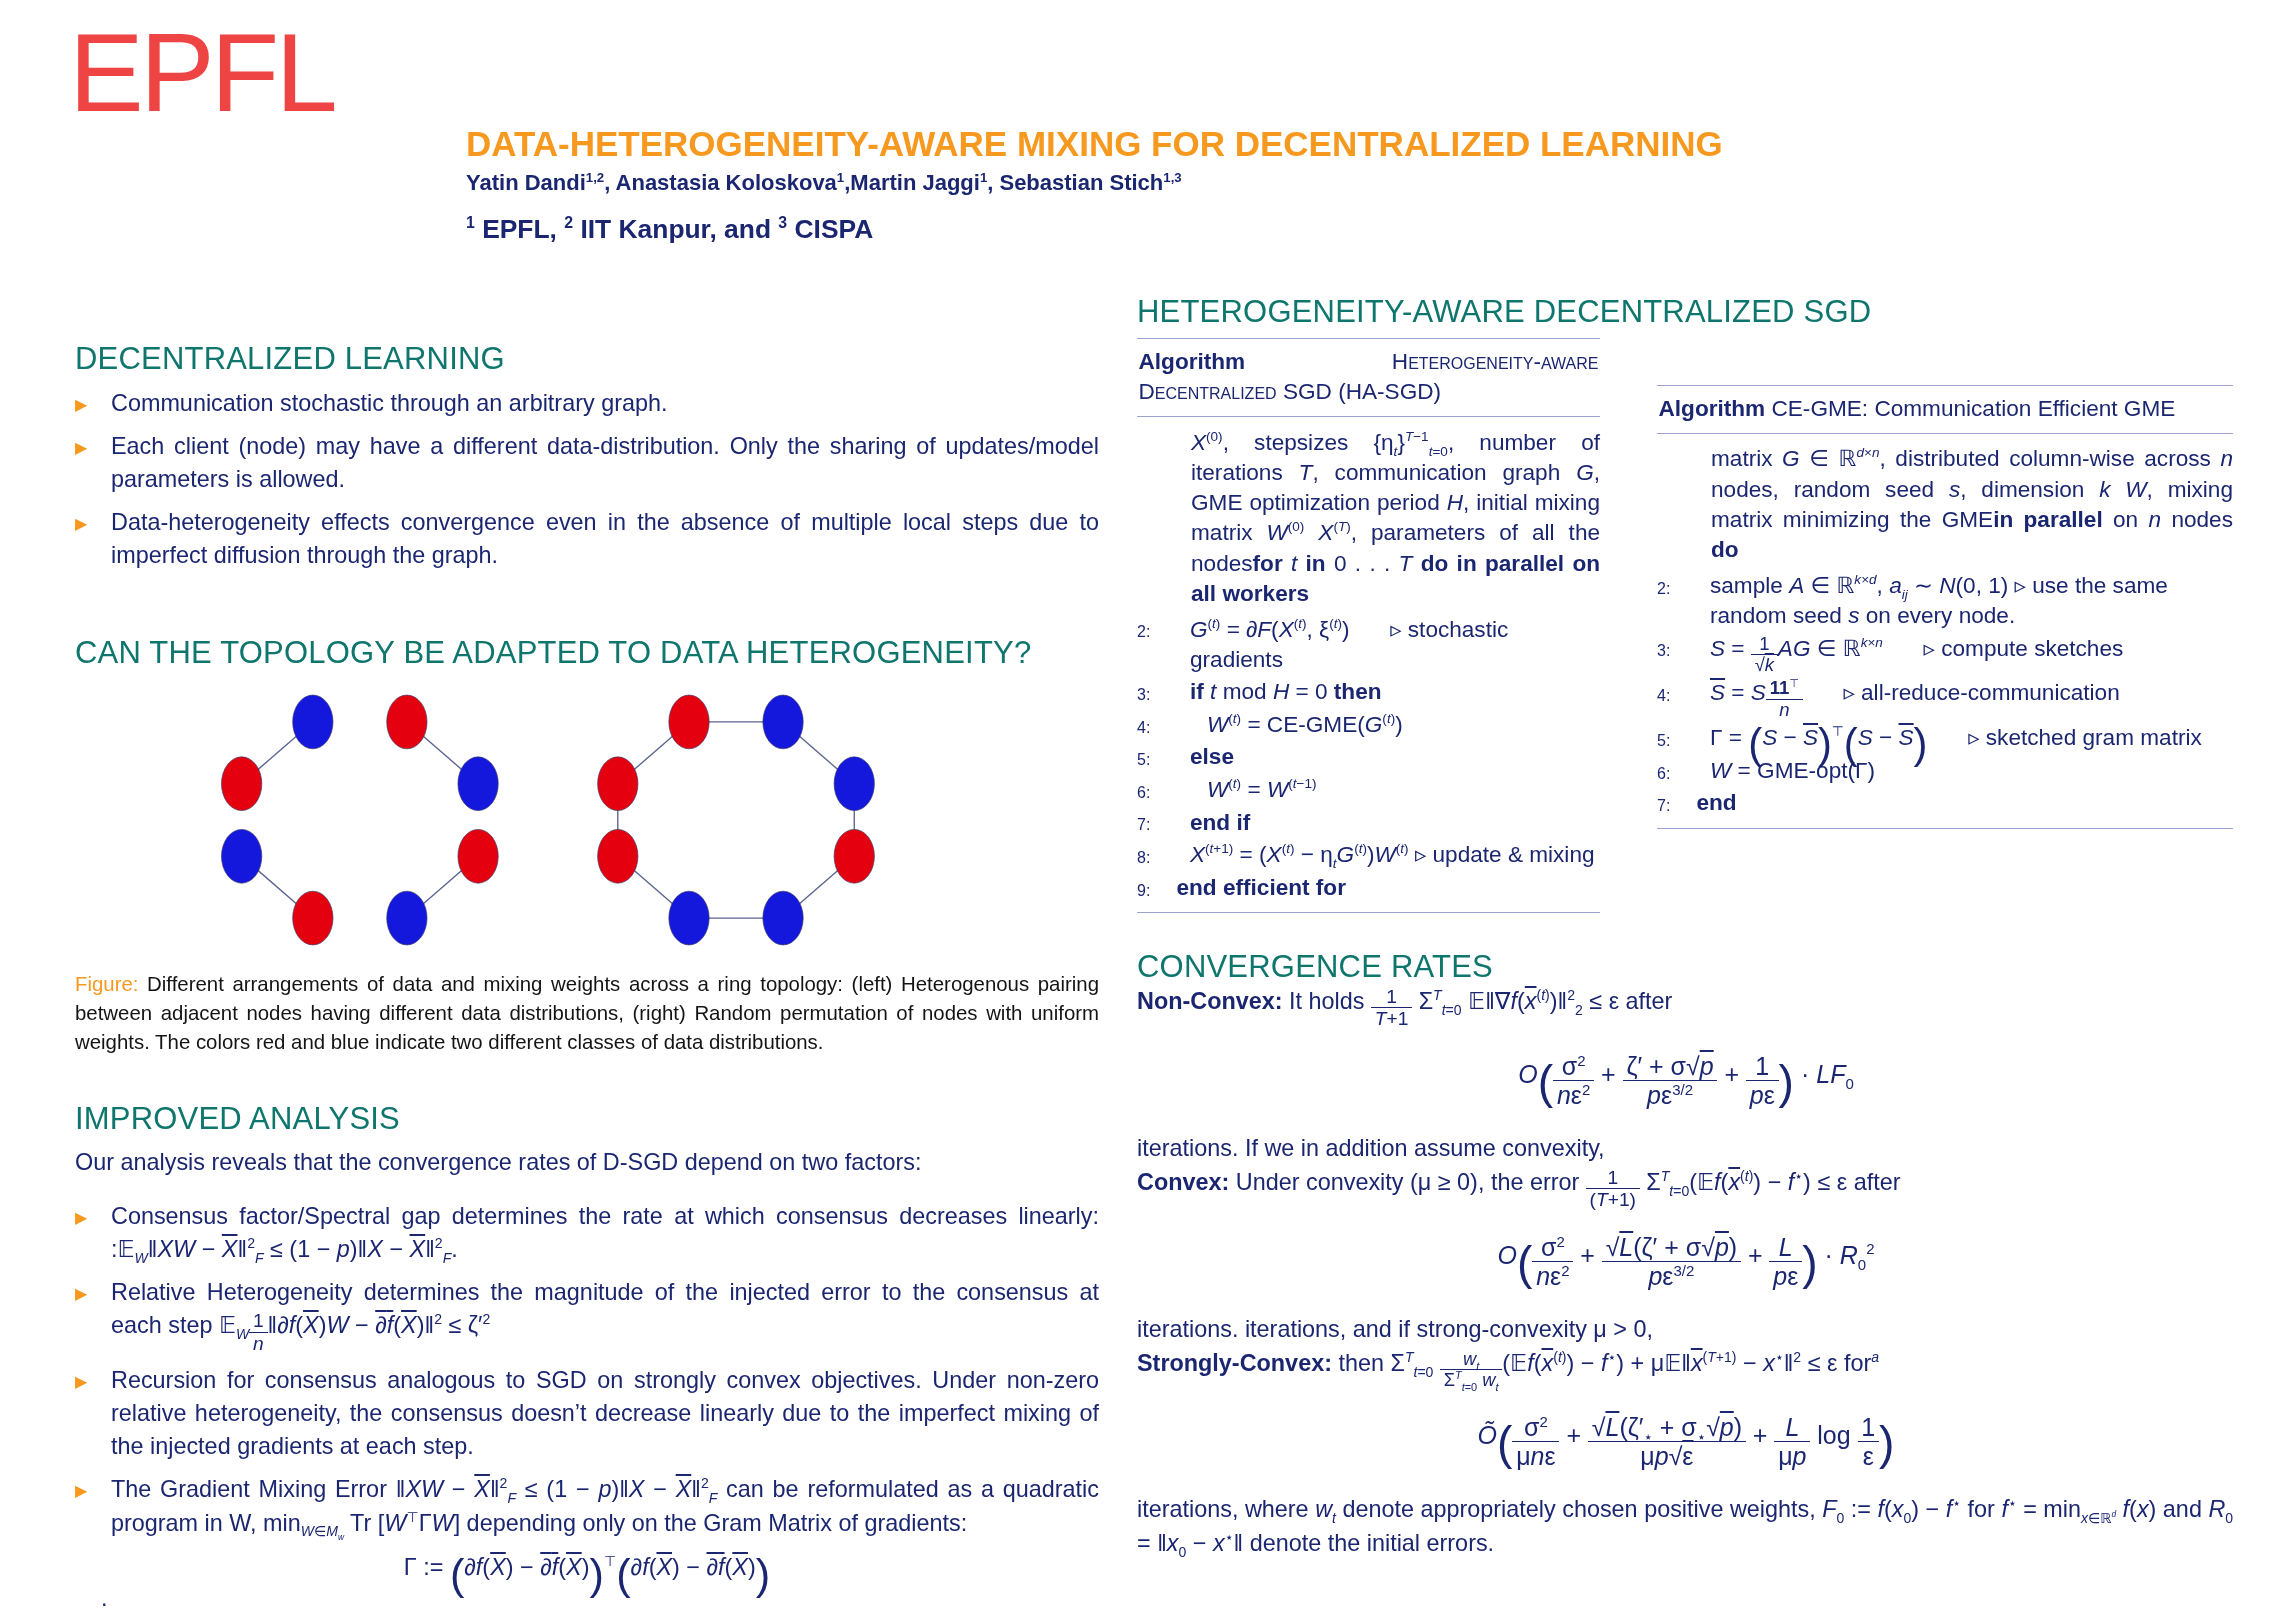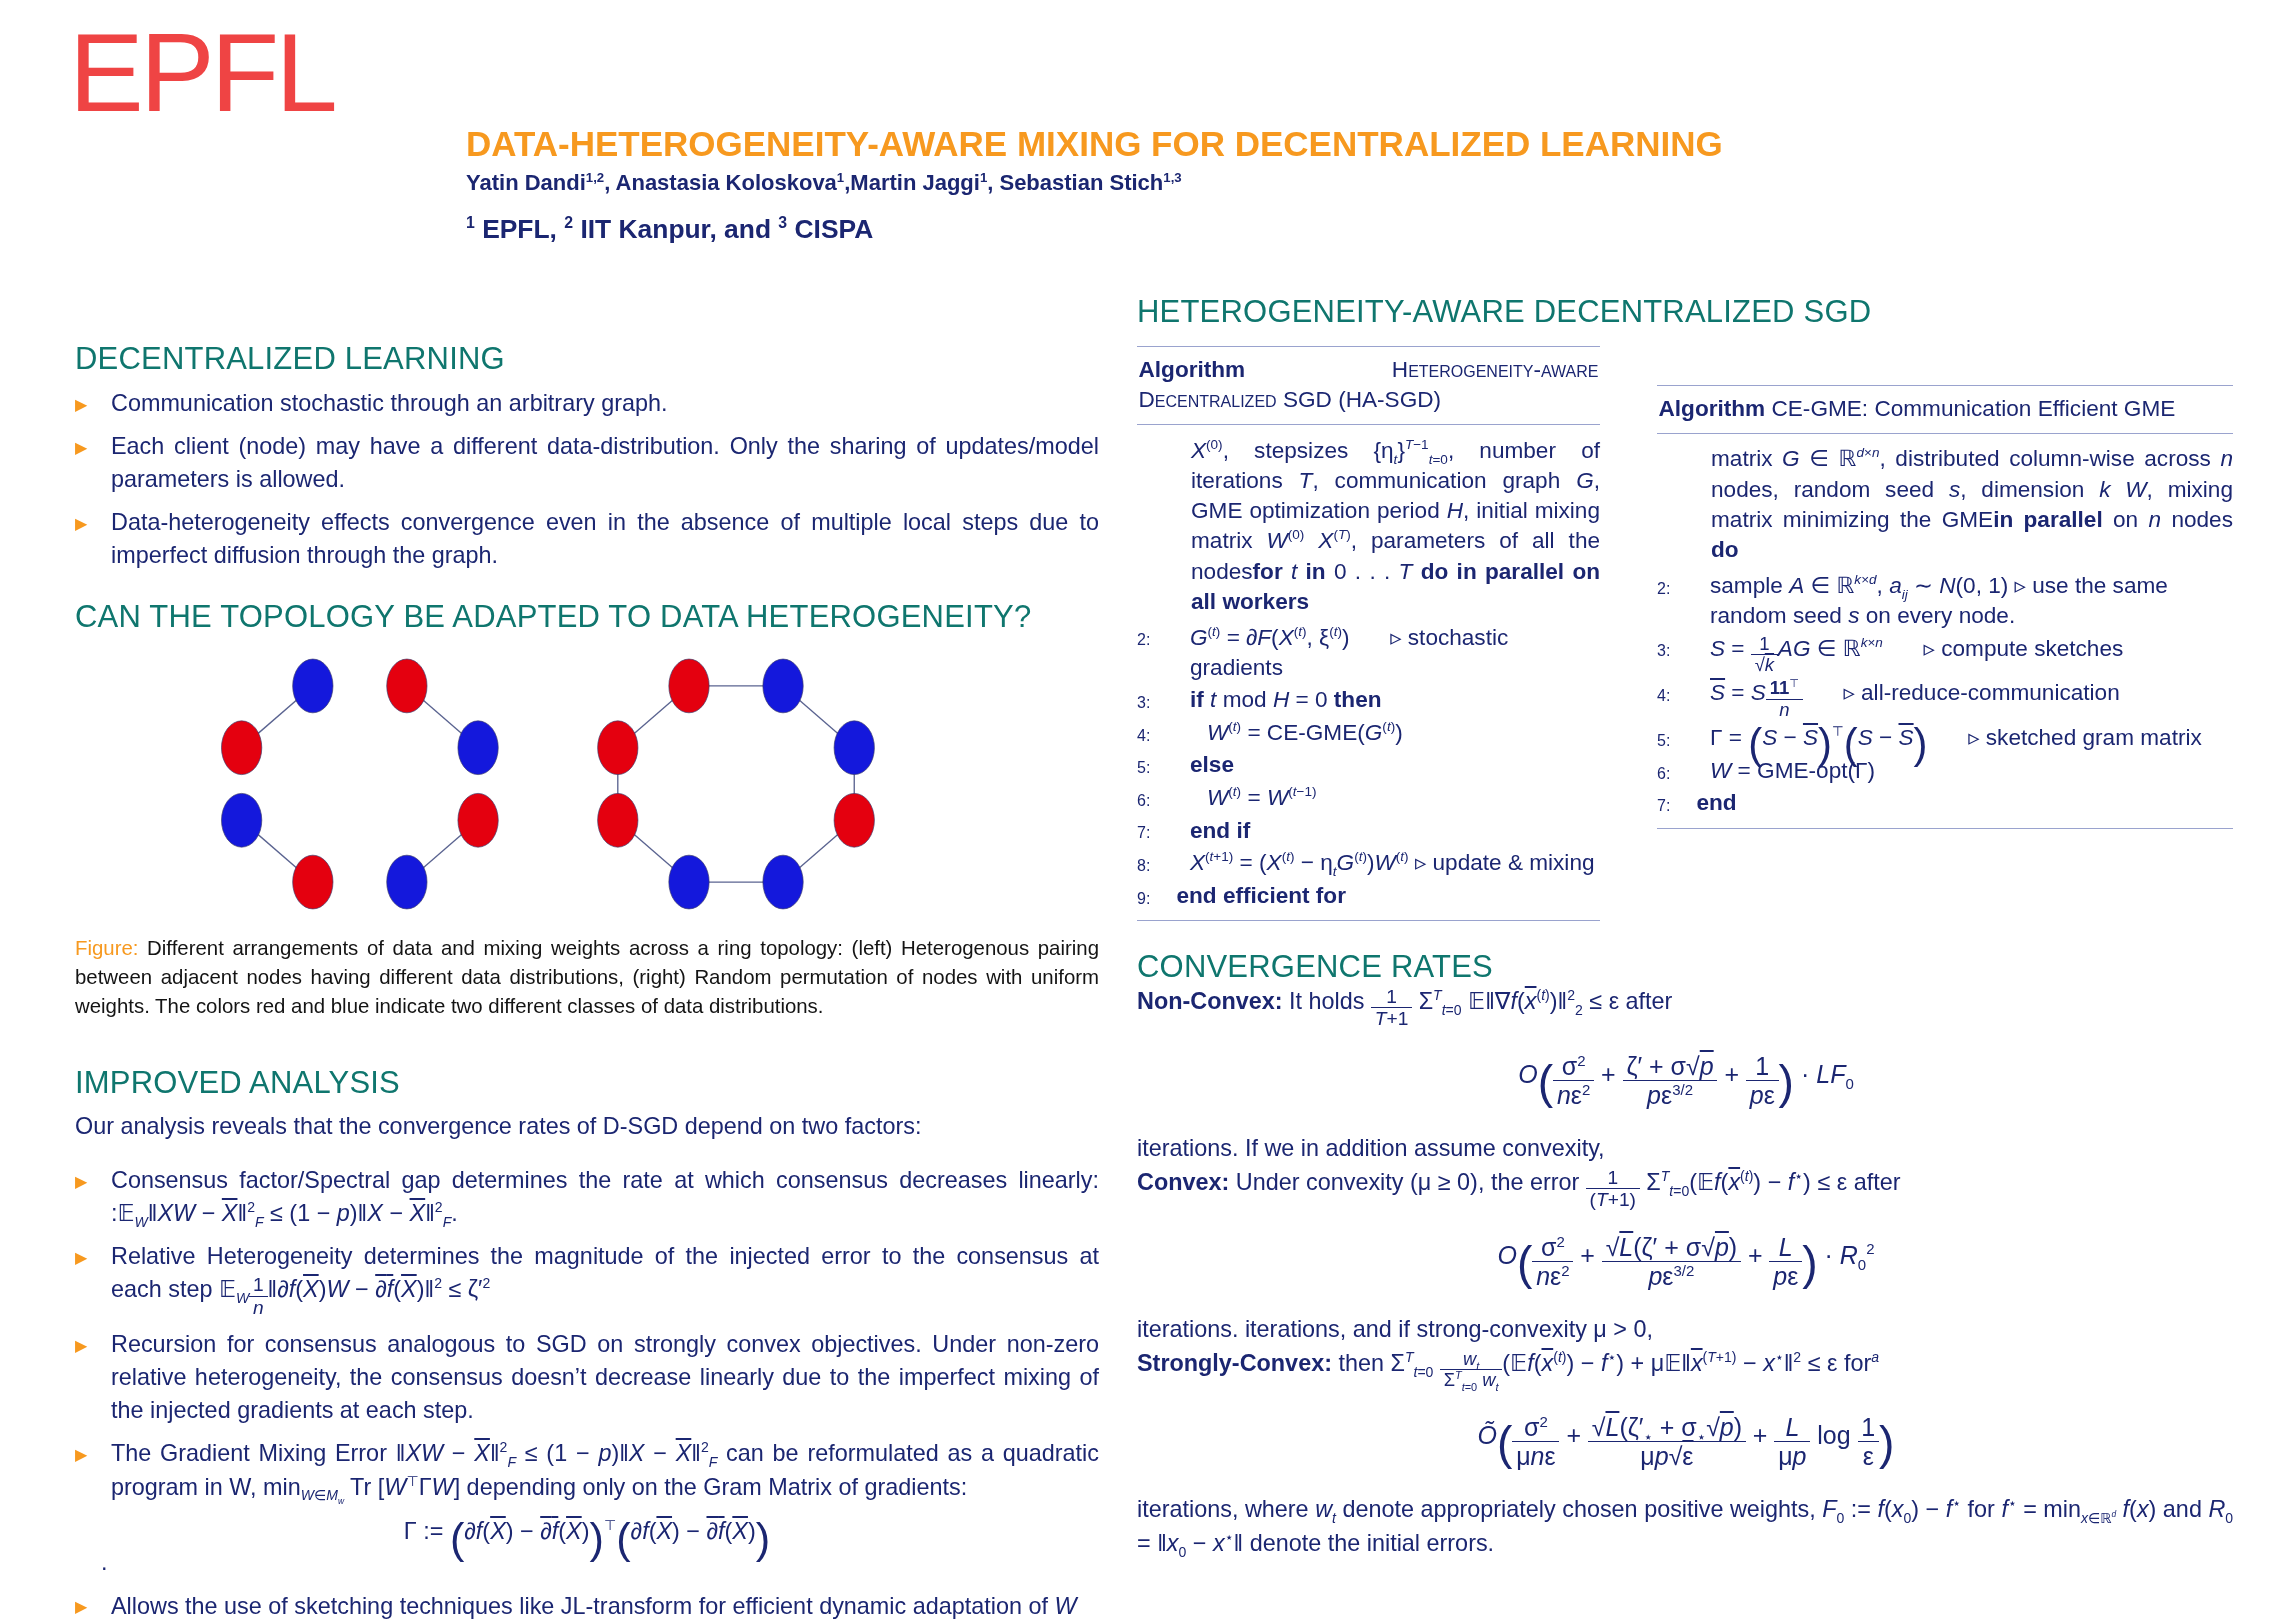"Algorithm Heterogeneity-aware" .algbox { margin-top: 16px -> 8px }
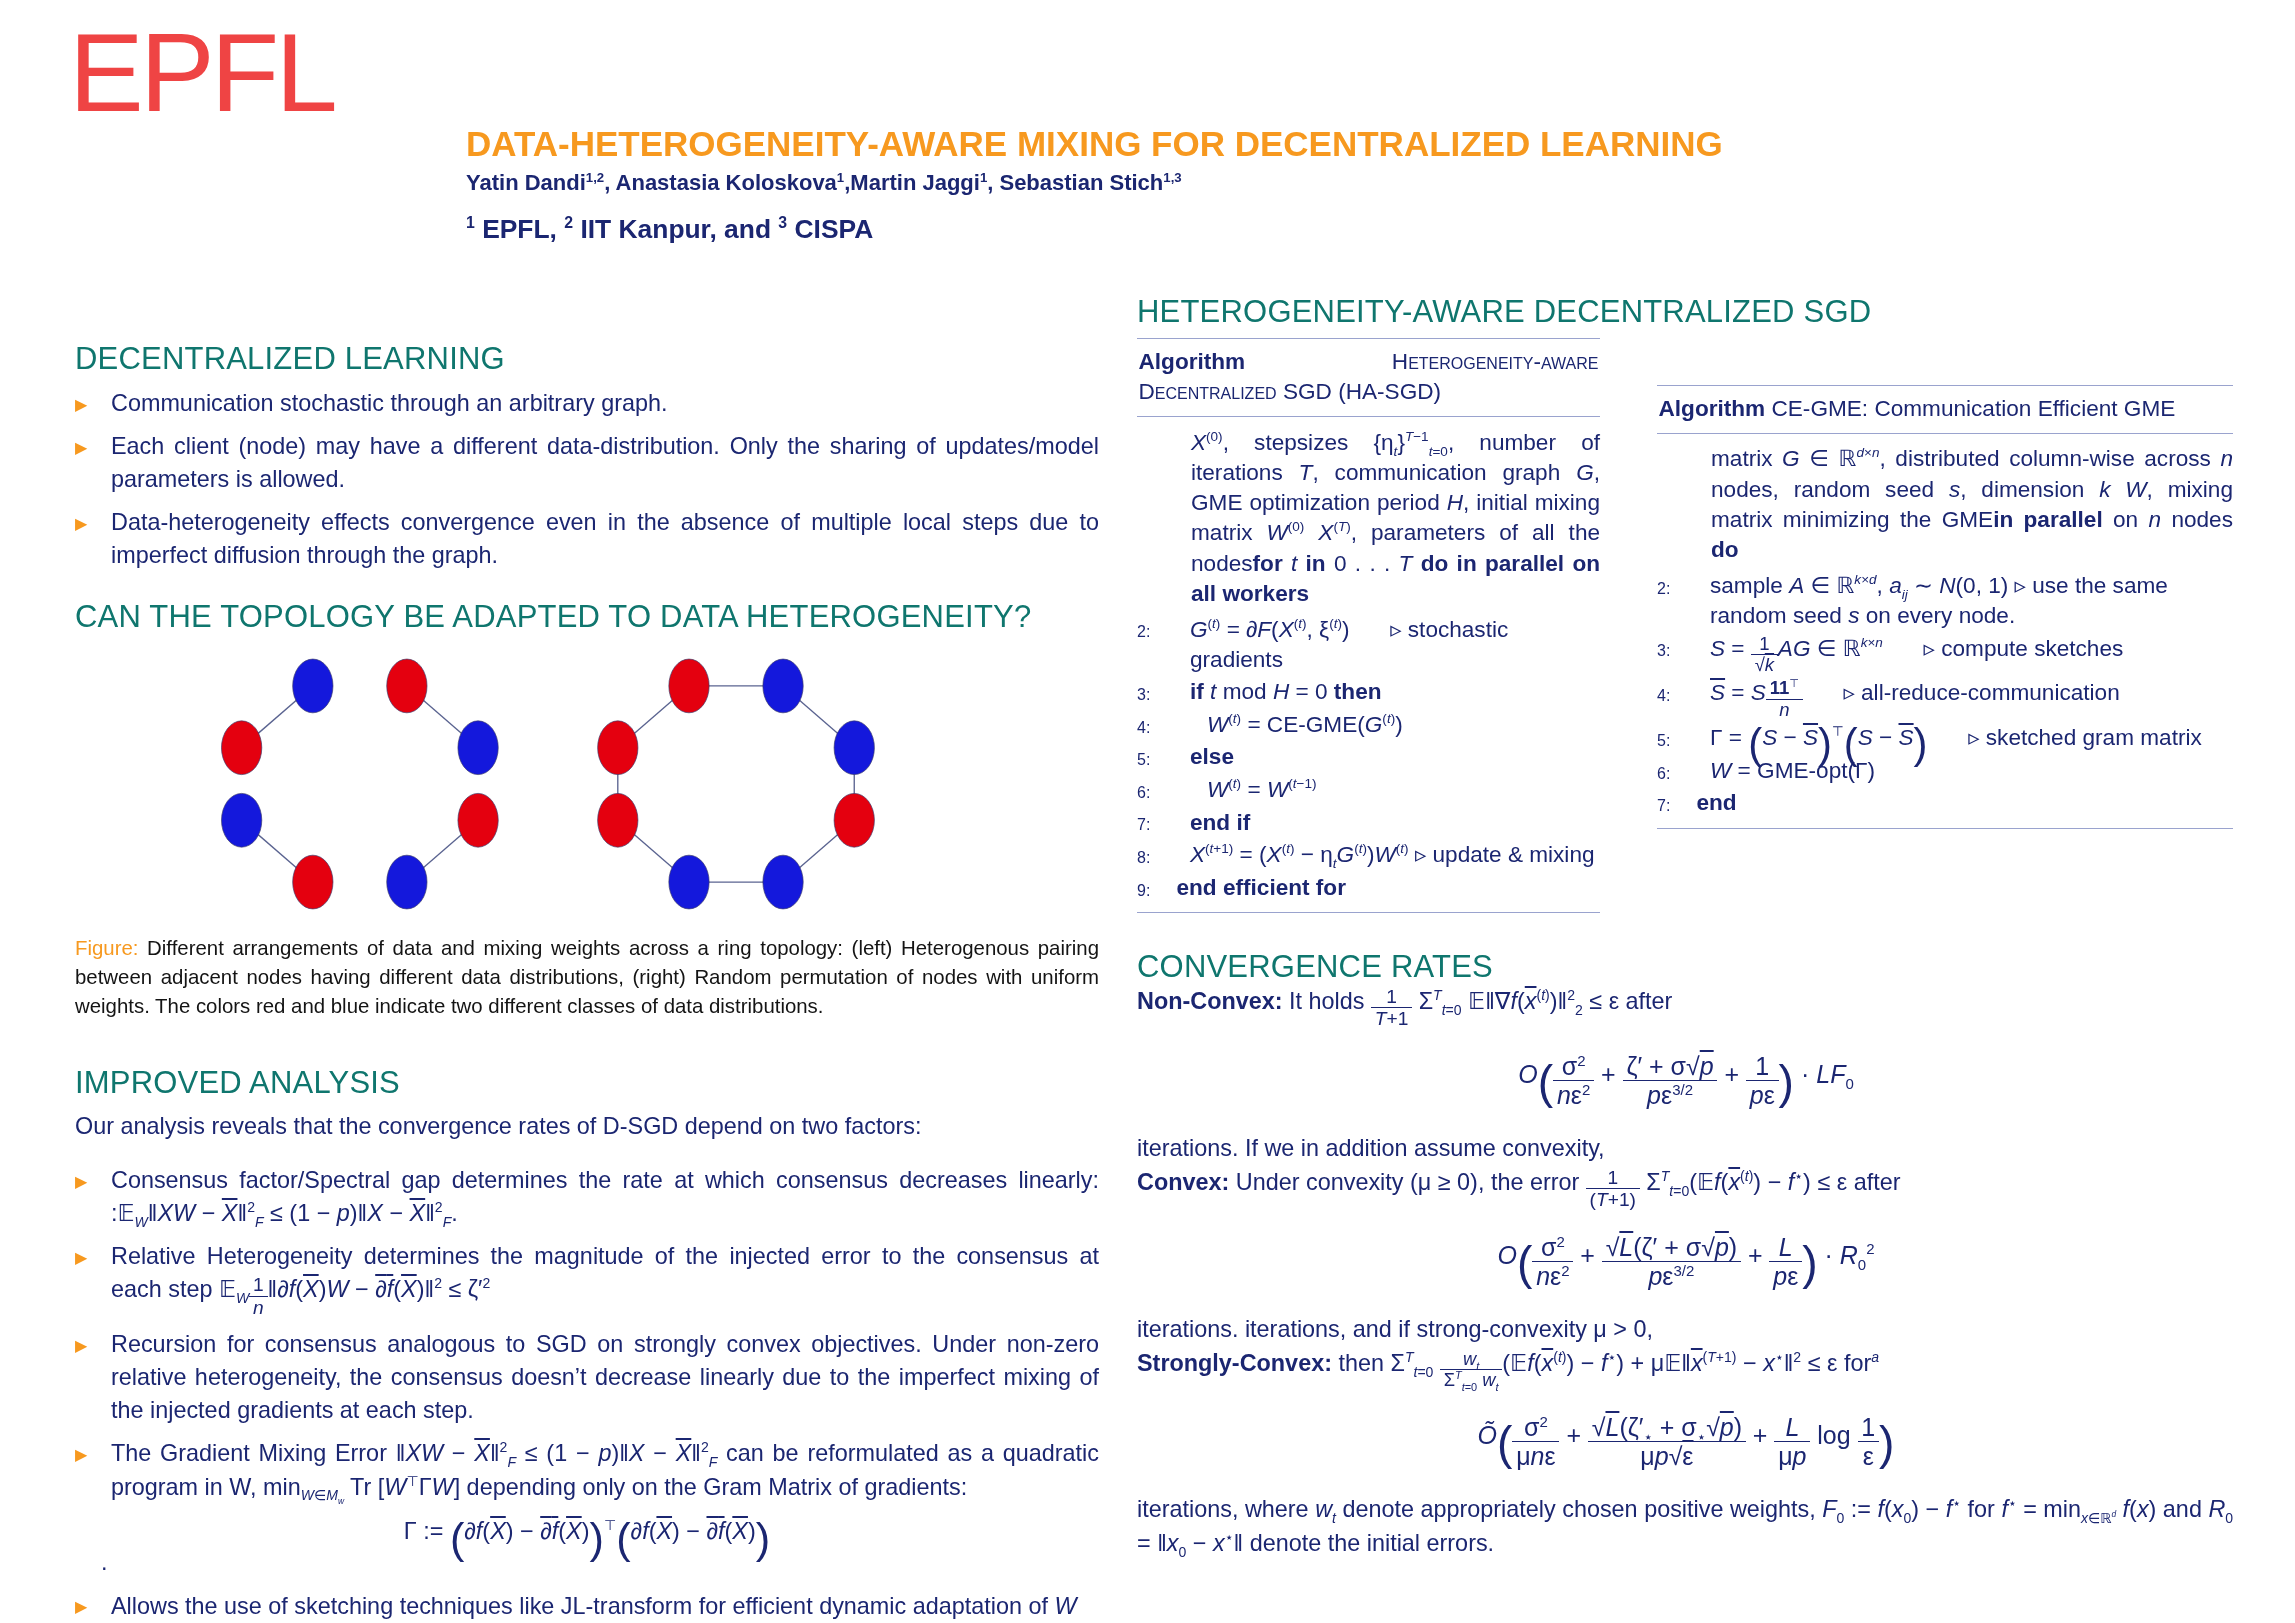"CAN THE TOPOLOGY BE ADAPTED" div.sect { margin-top: 26px -> 62px }
